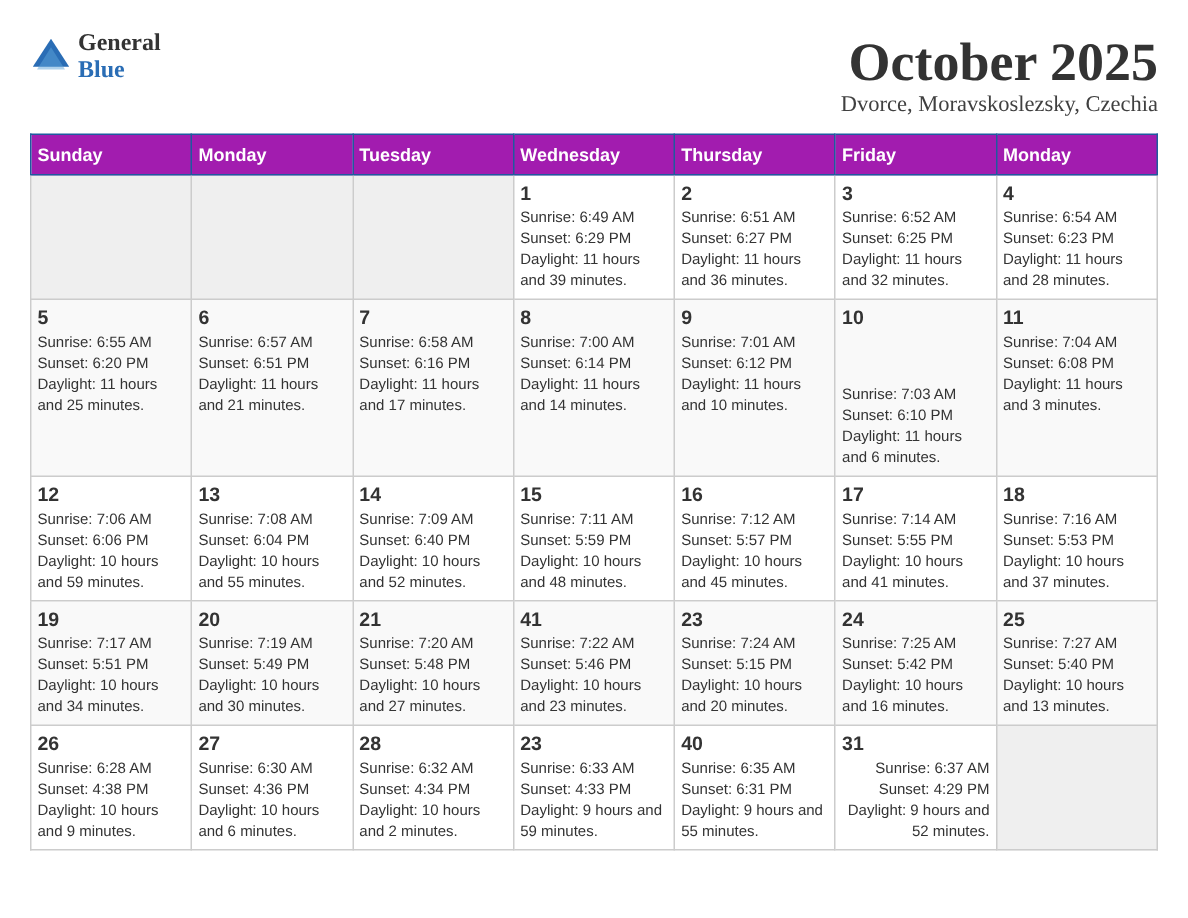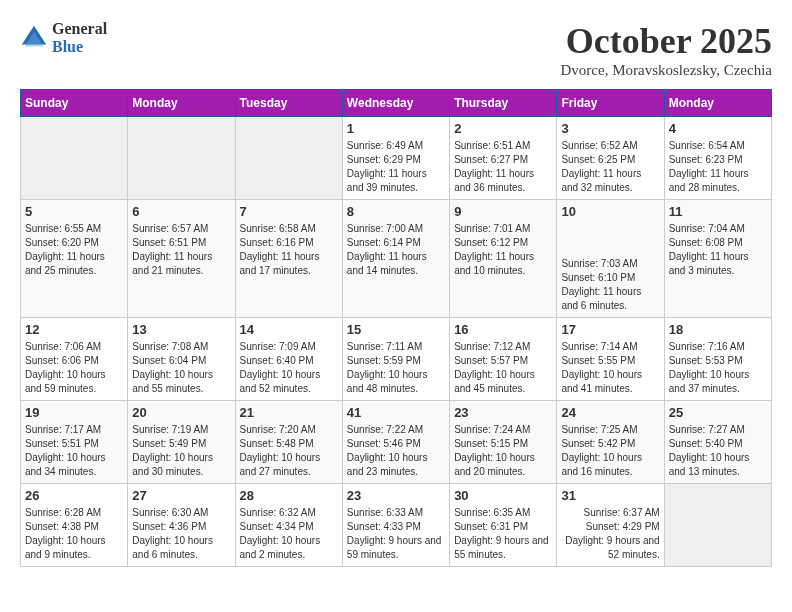"30" span.day-number { text: 30 -> 40 }
